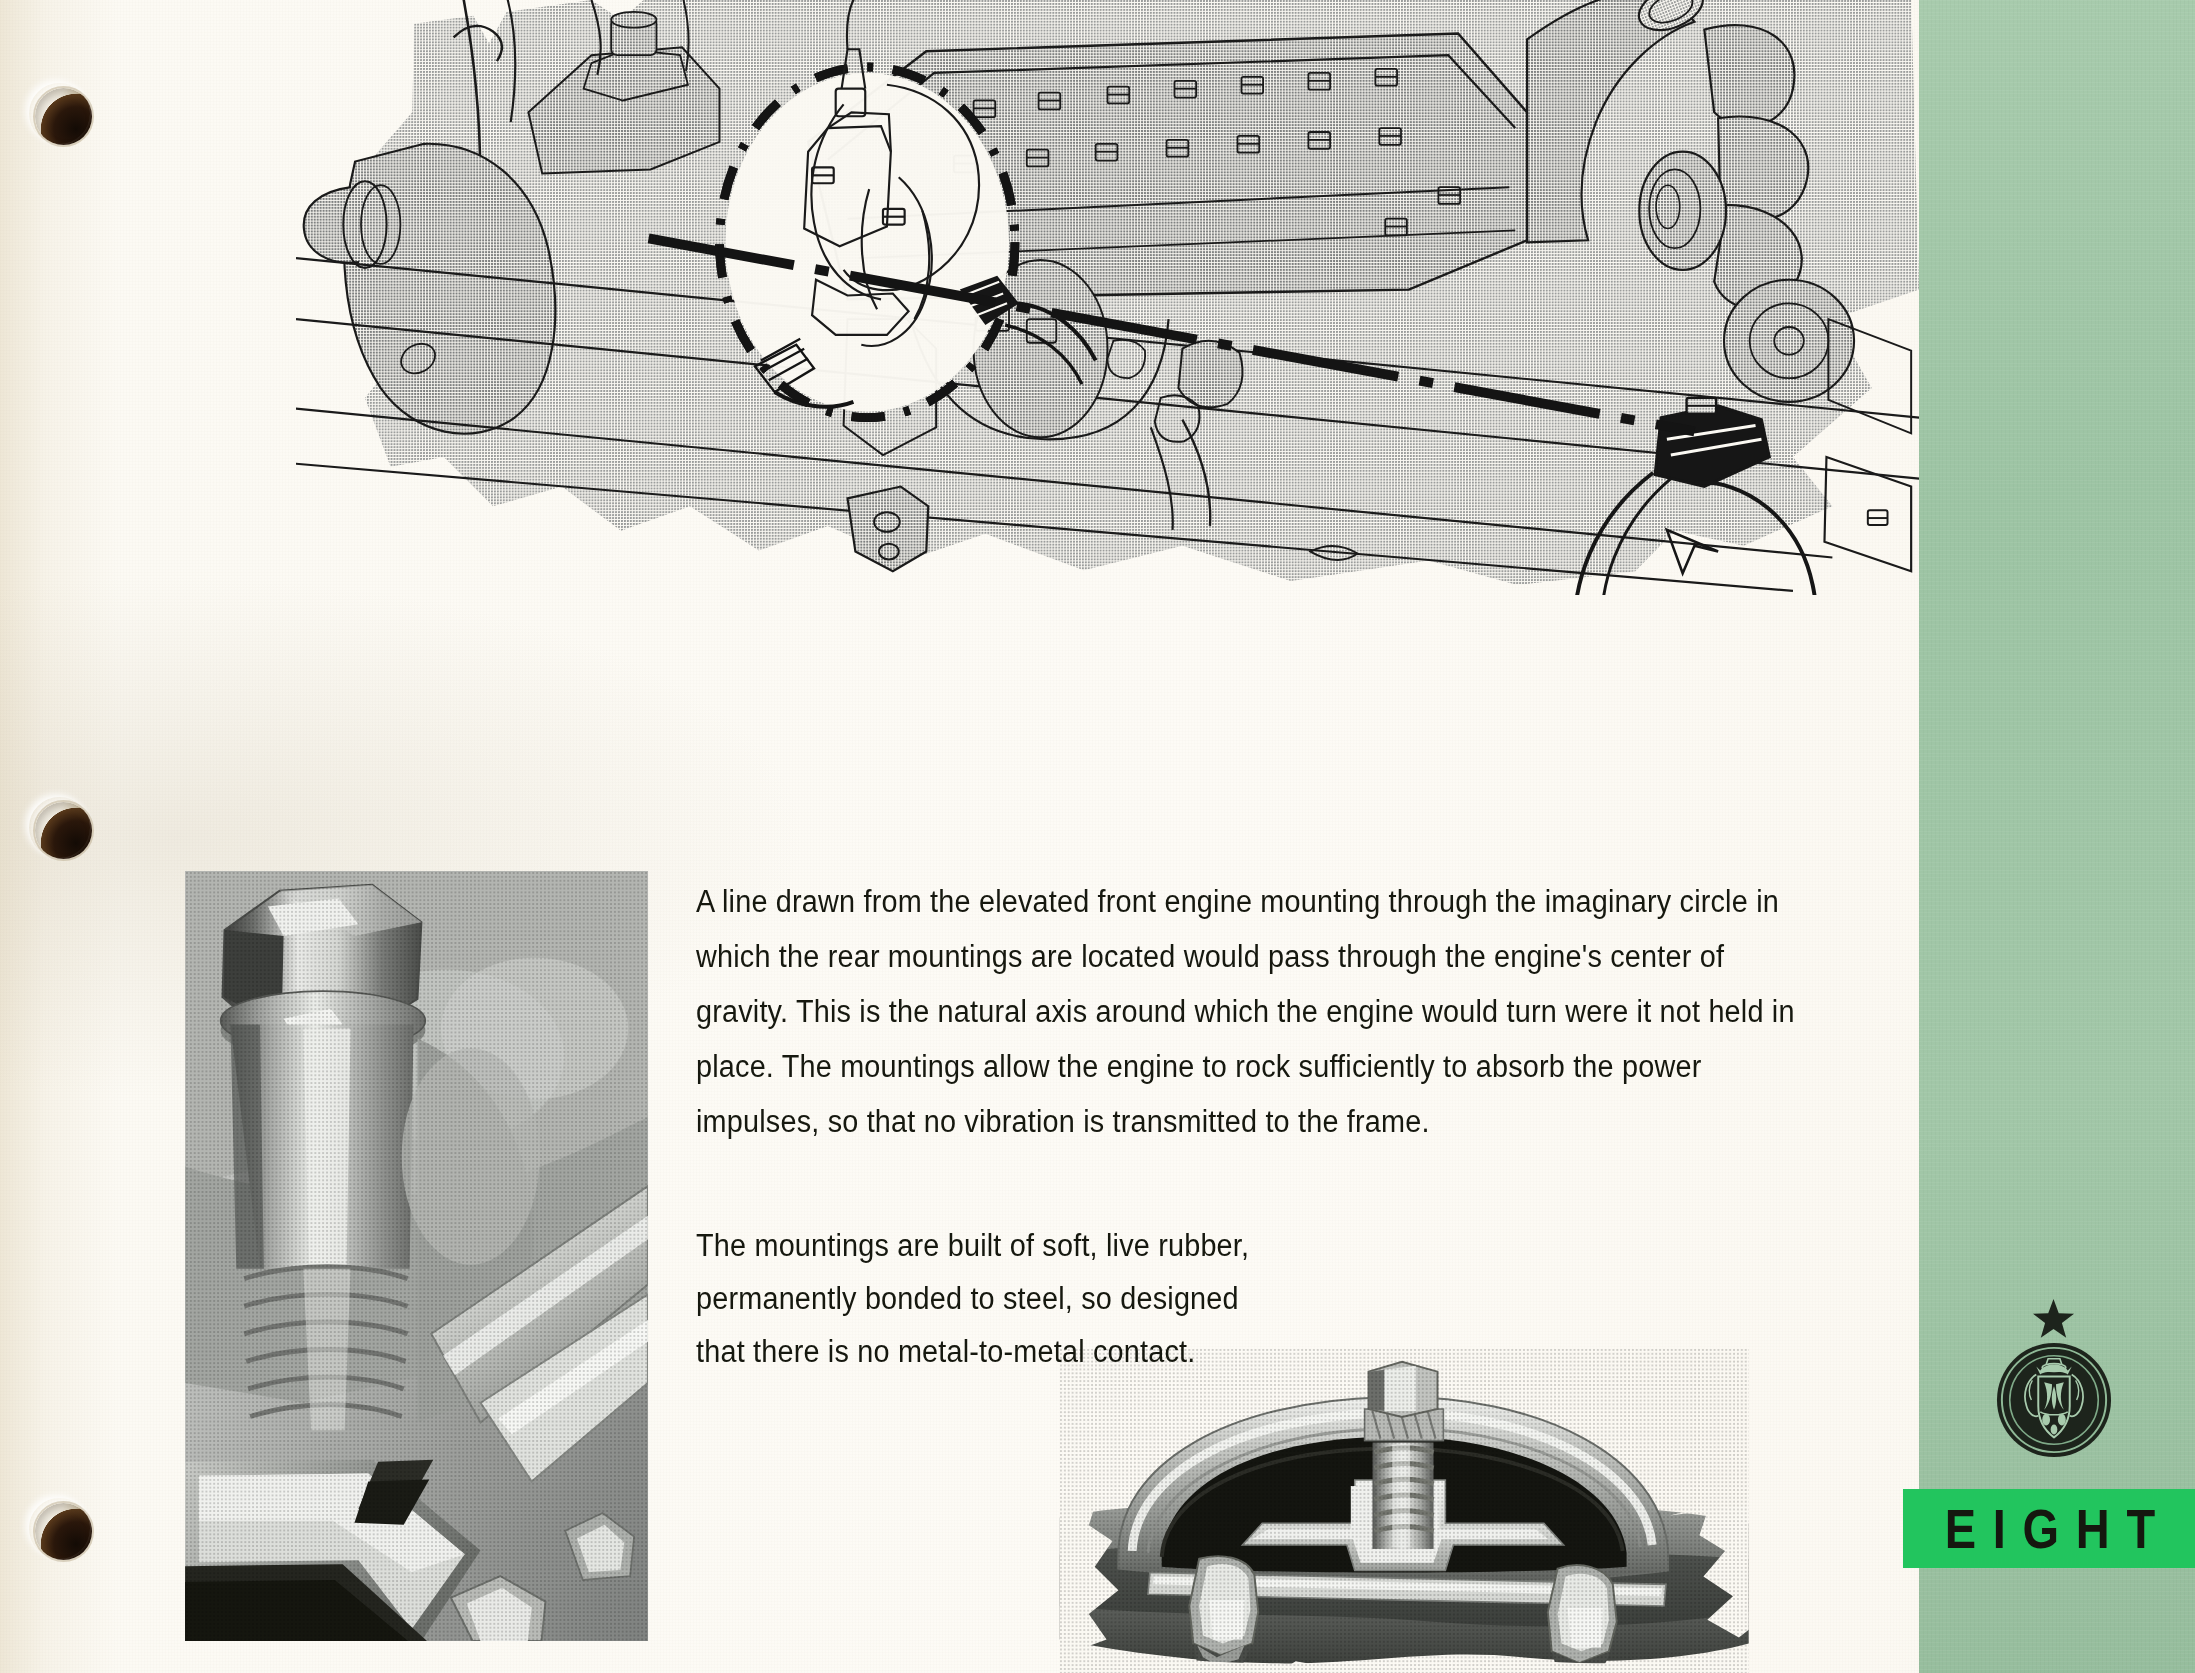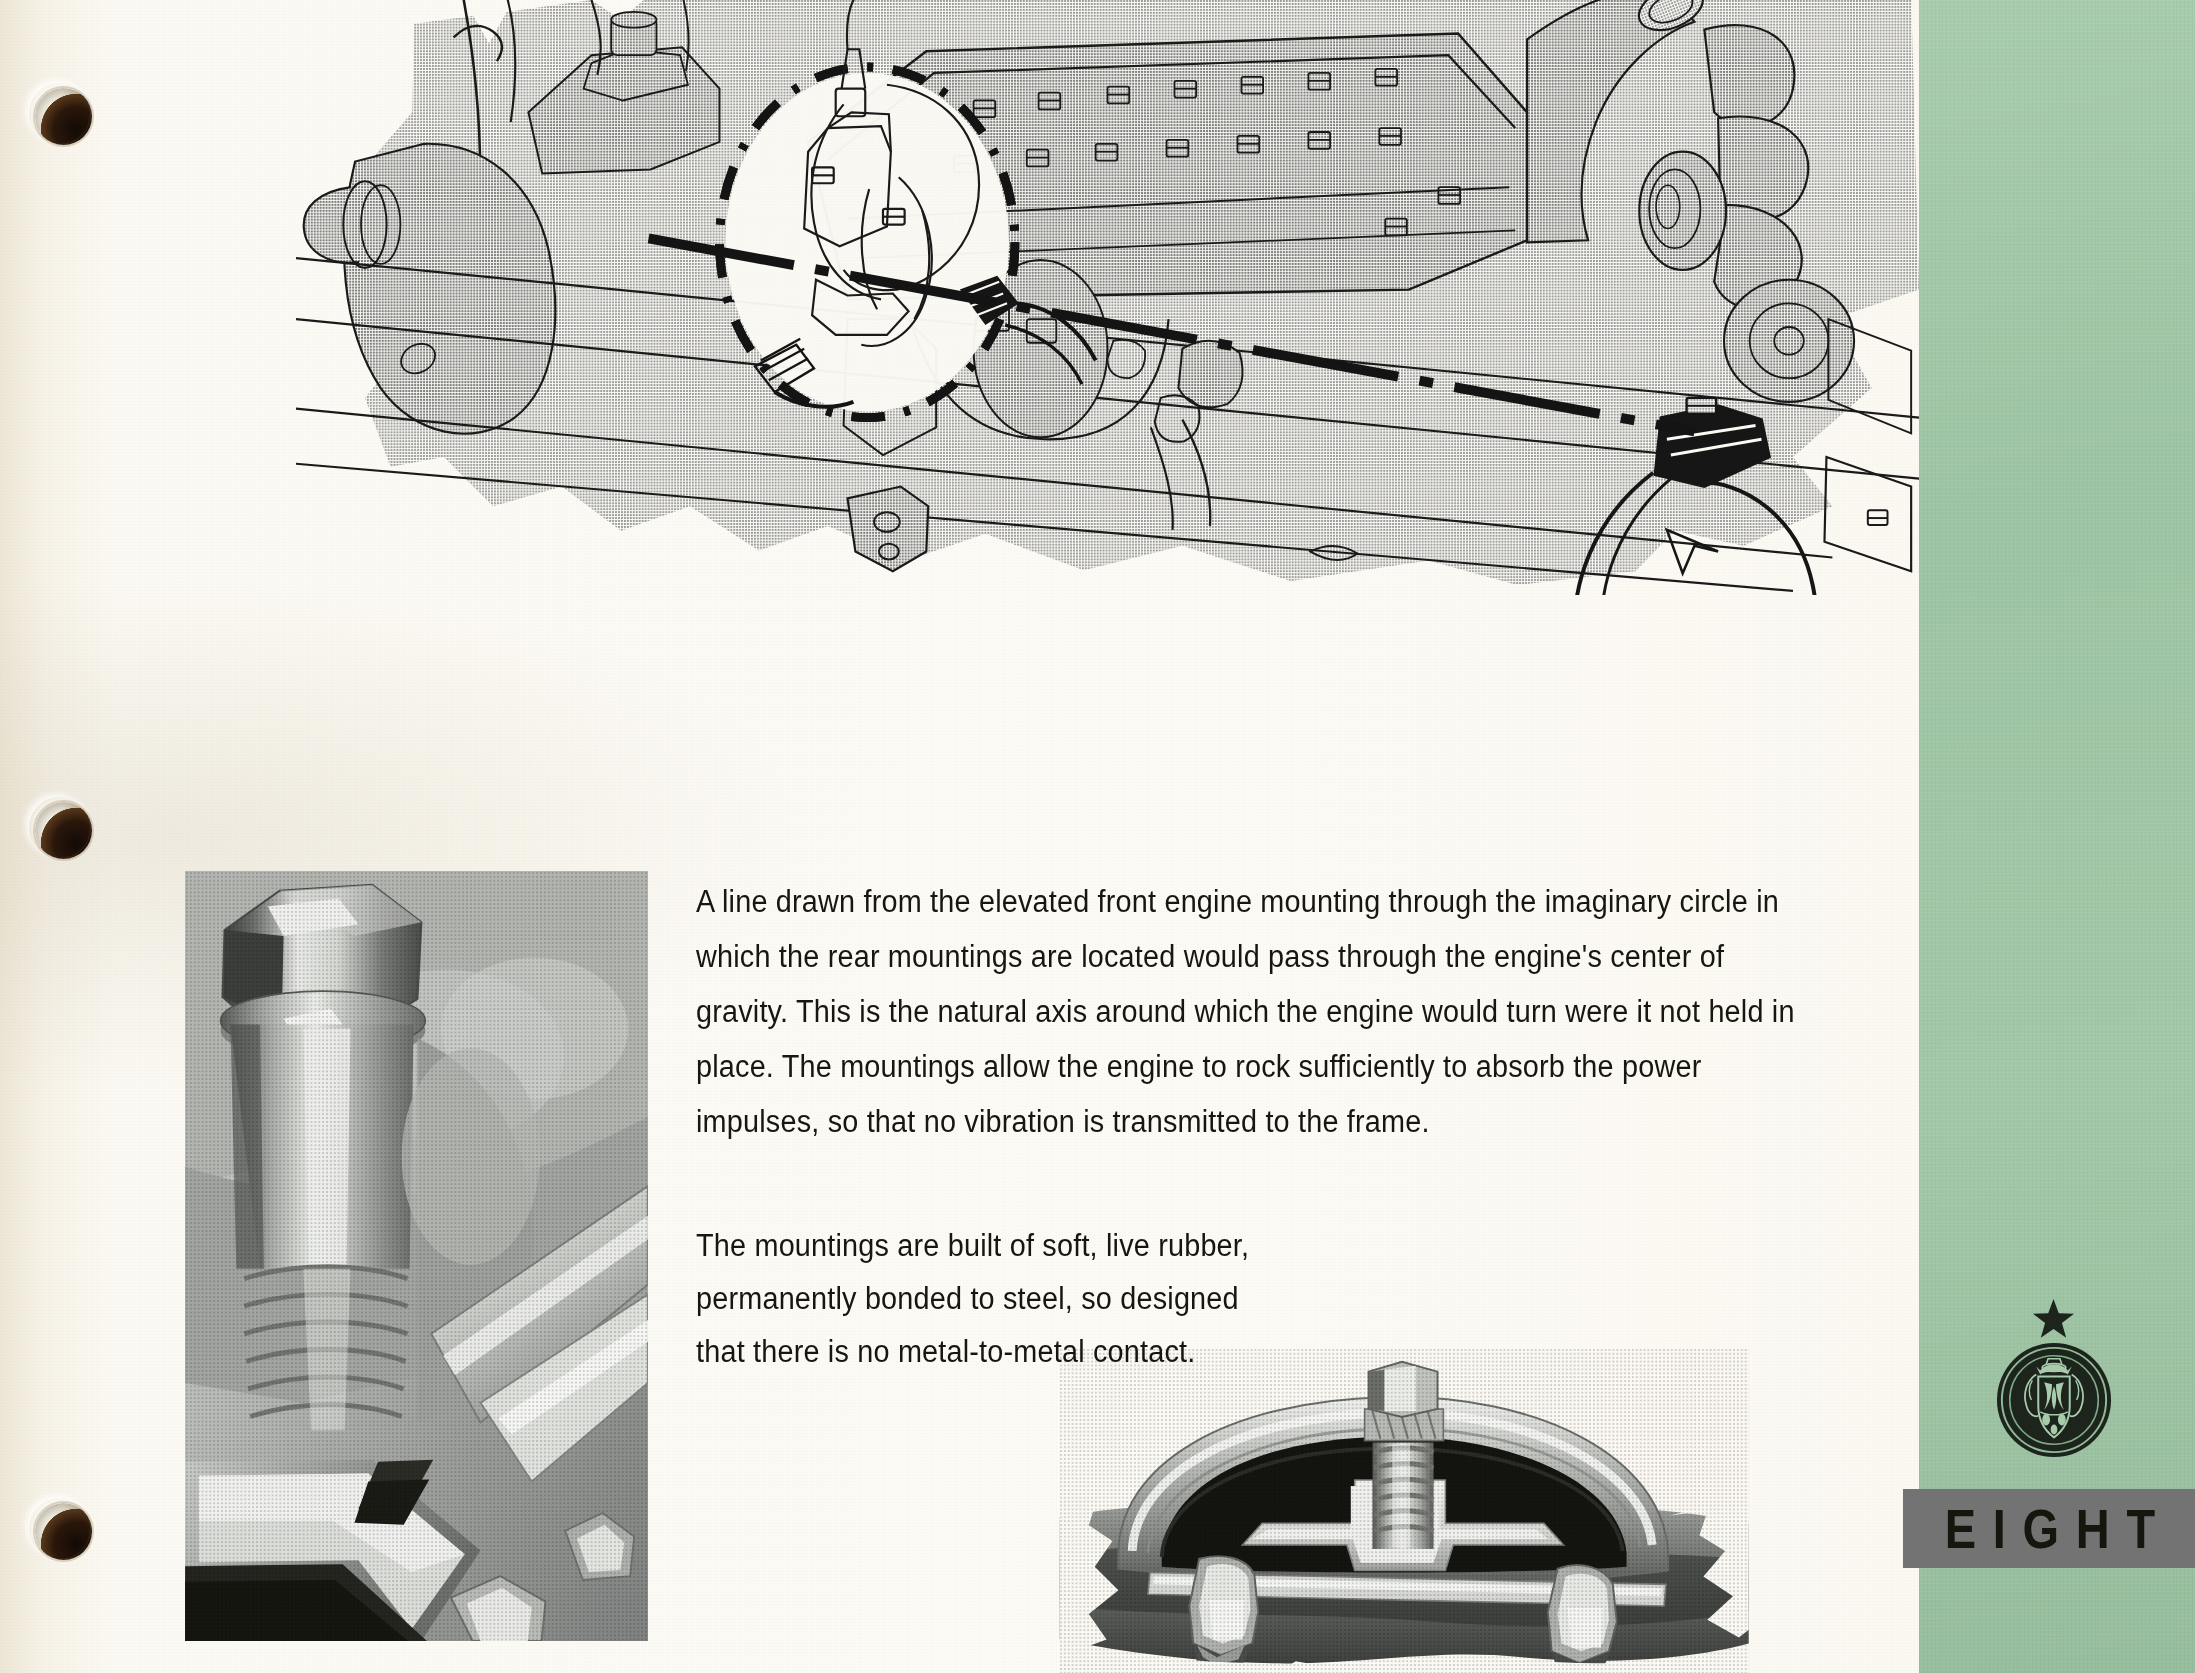"EIGHT" #eight-band { background: #737373 -> #22c55e }
